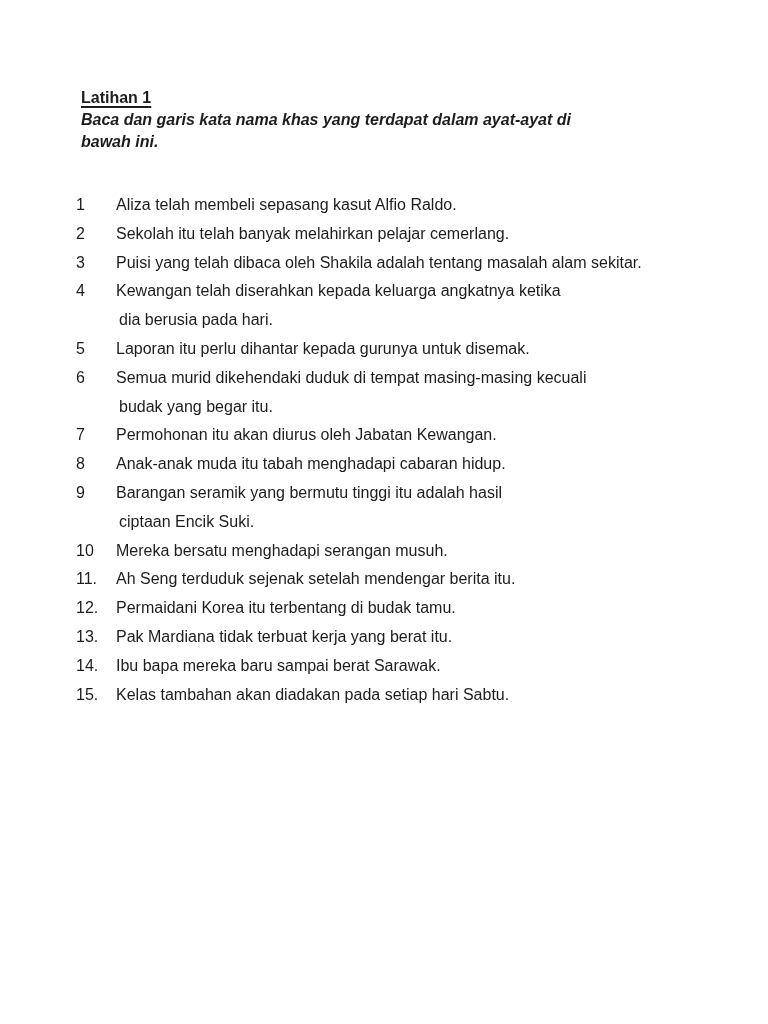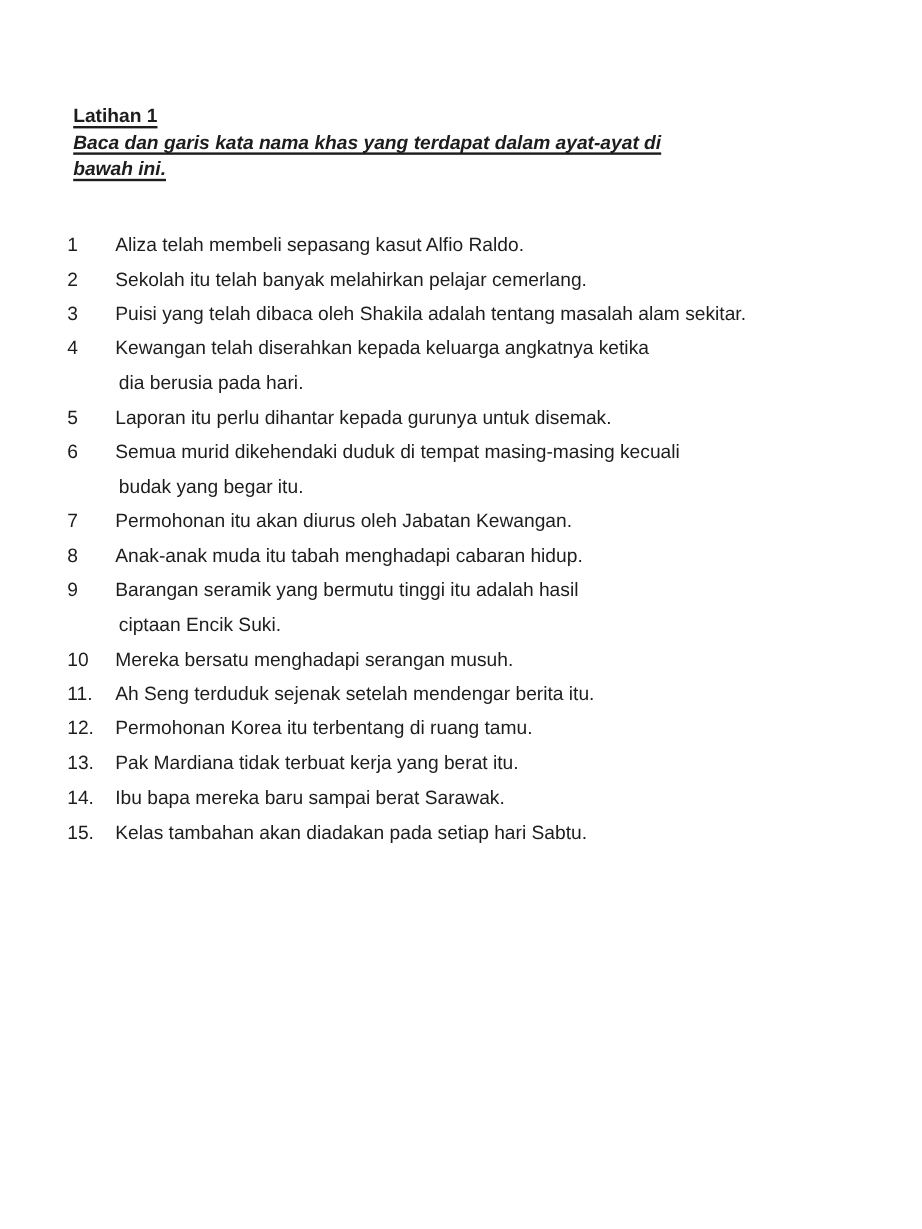"Latihan 1" .page { padding: 87px 40px 0 56px -> 87px 40px 0 76px }
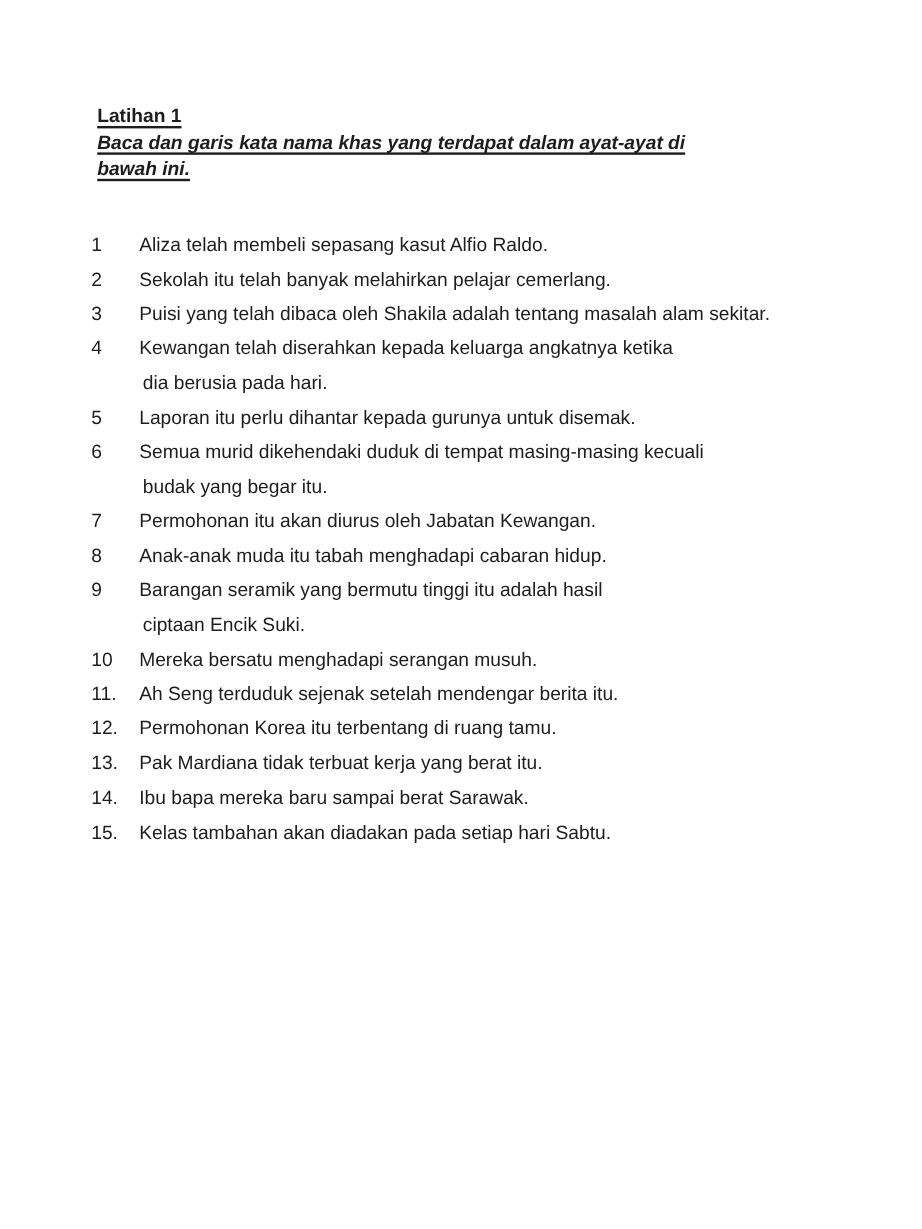"Baca dan garis kata nama" .instruction .instr-line { text-decoration: underline -> none }
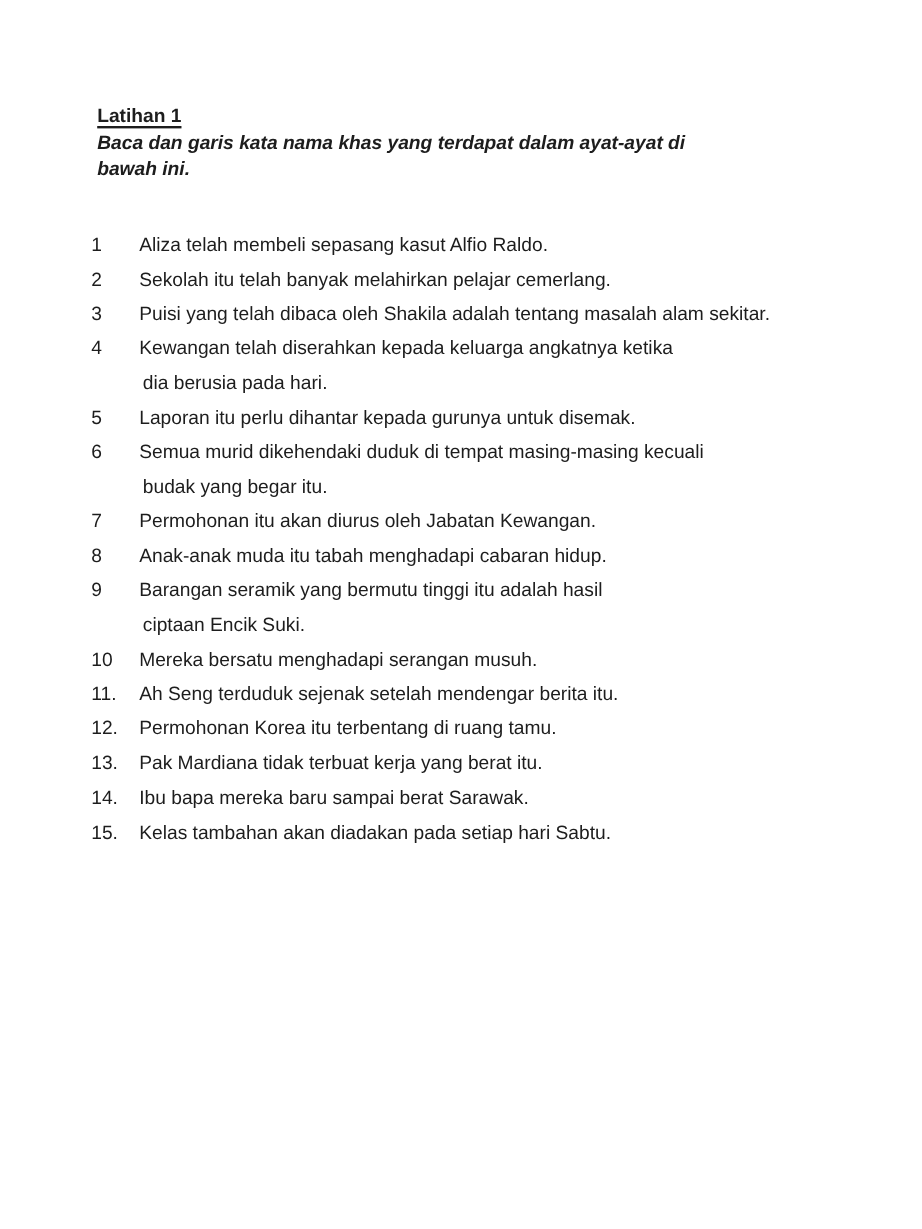"Permohonan Korea itu terbentang di" span.text { text: Permohonan Korea itu terbentang di ruang -> Permaidani Korea itu terbentang di budak }
